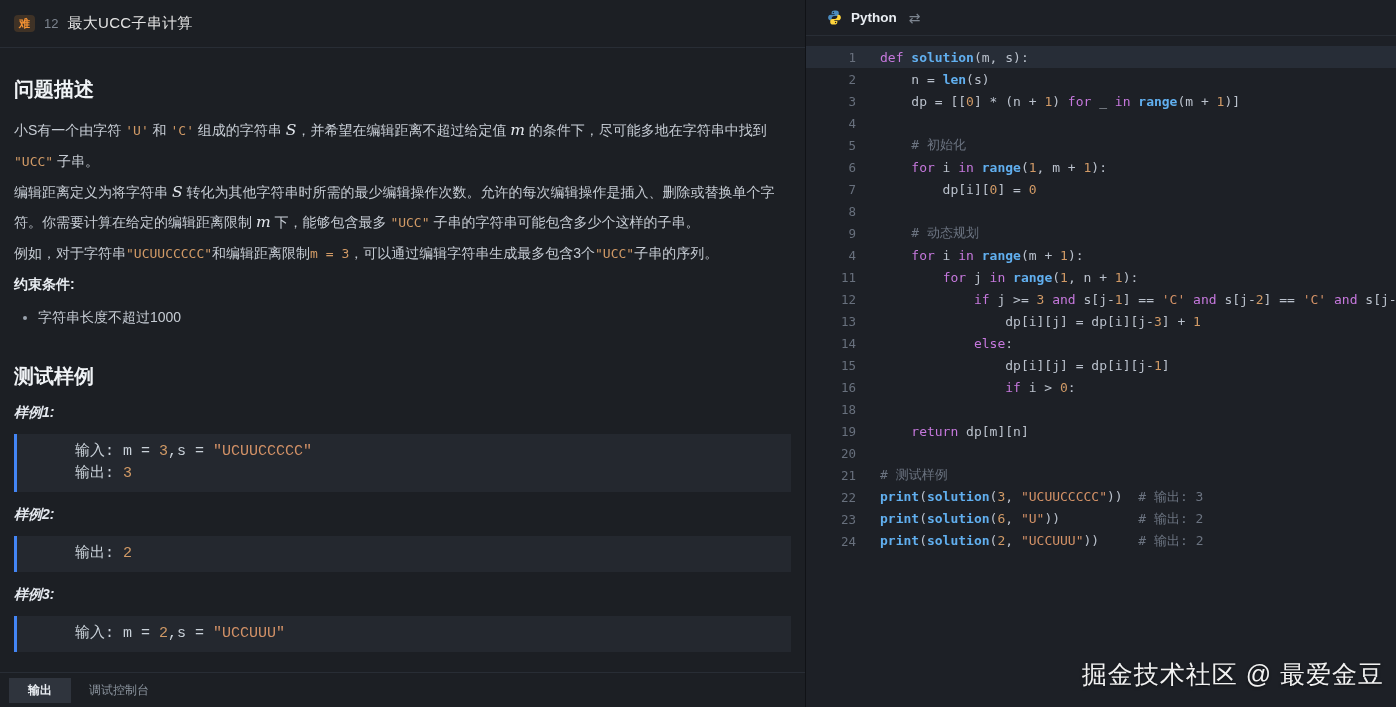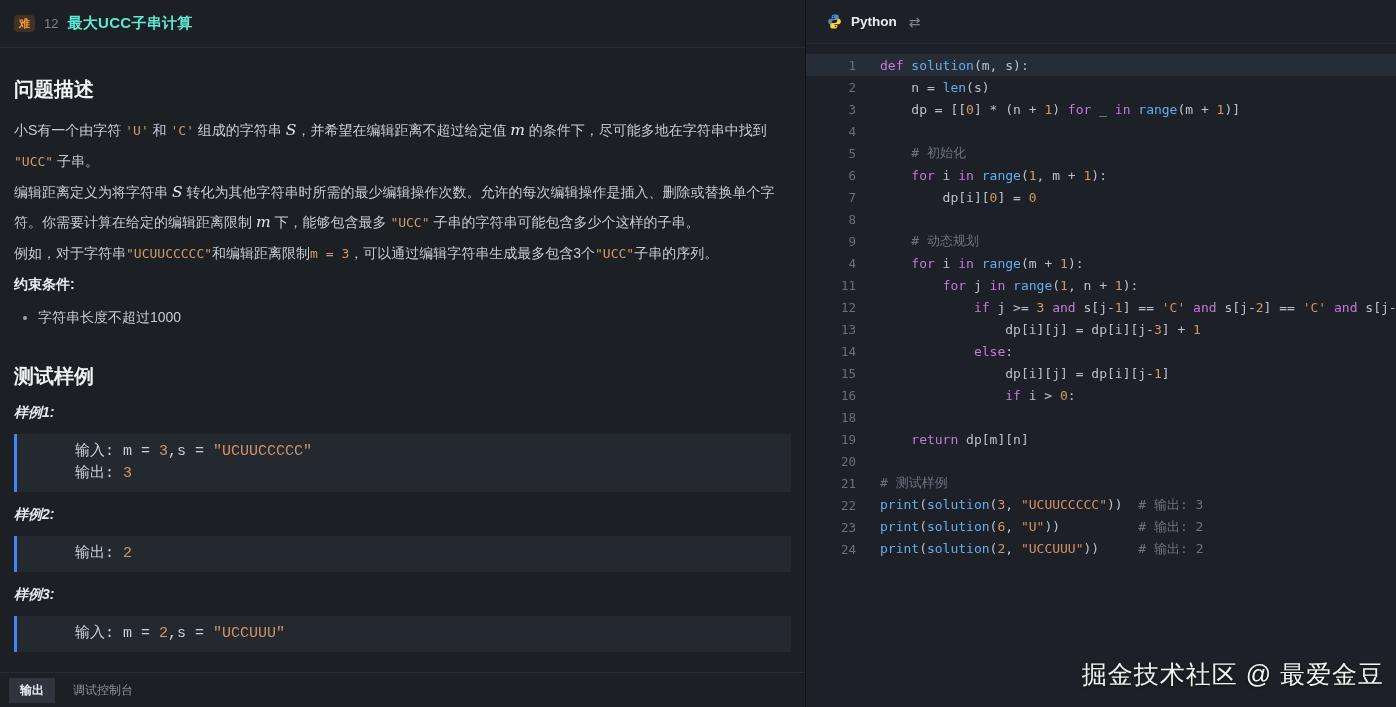"最大UCC子串计算" .prob-title { color: #5eead4 -> #e5e5e5; font-weight: 700 -> 400 }
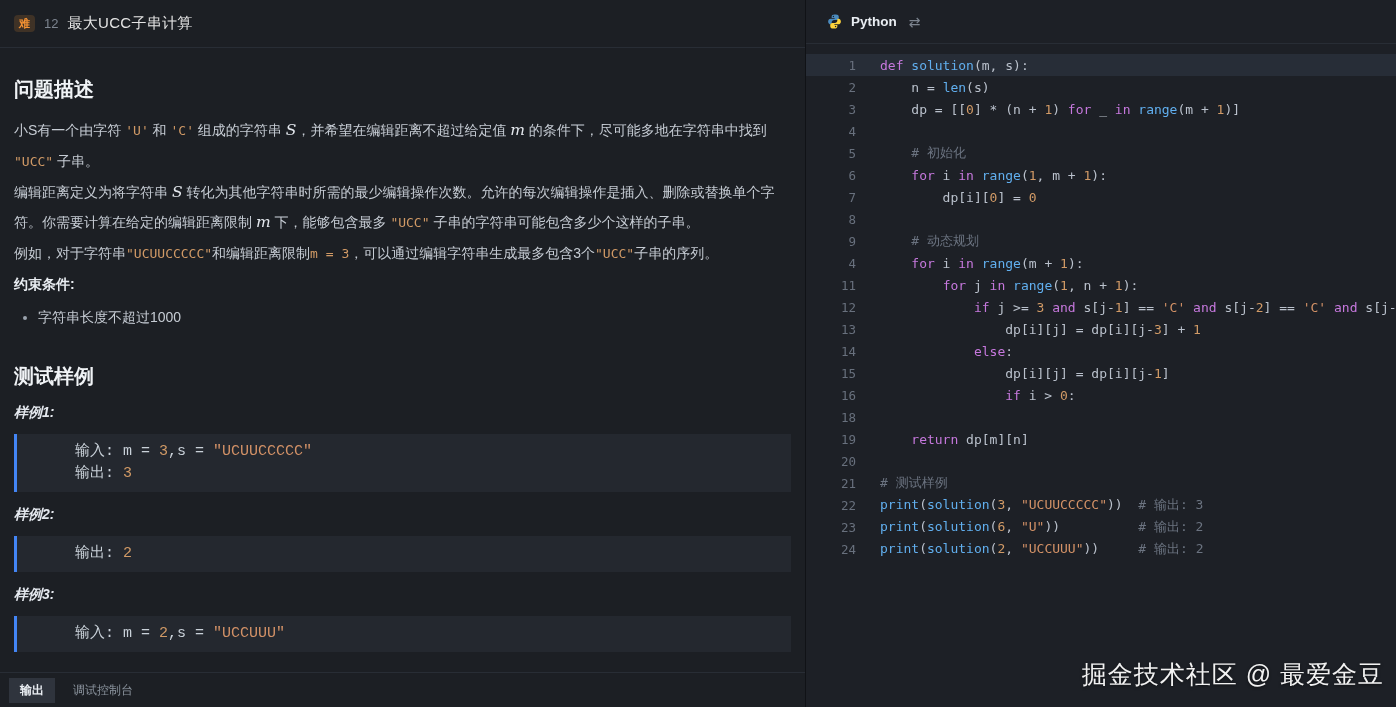"Python" .right-header { height: 44px -> 36px }
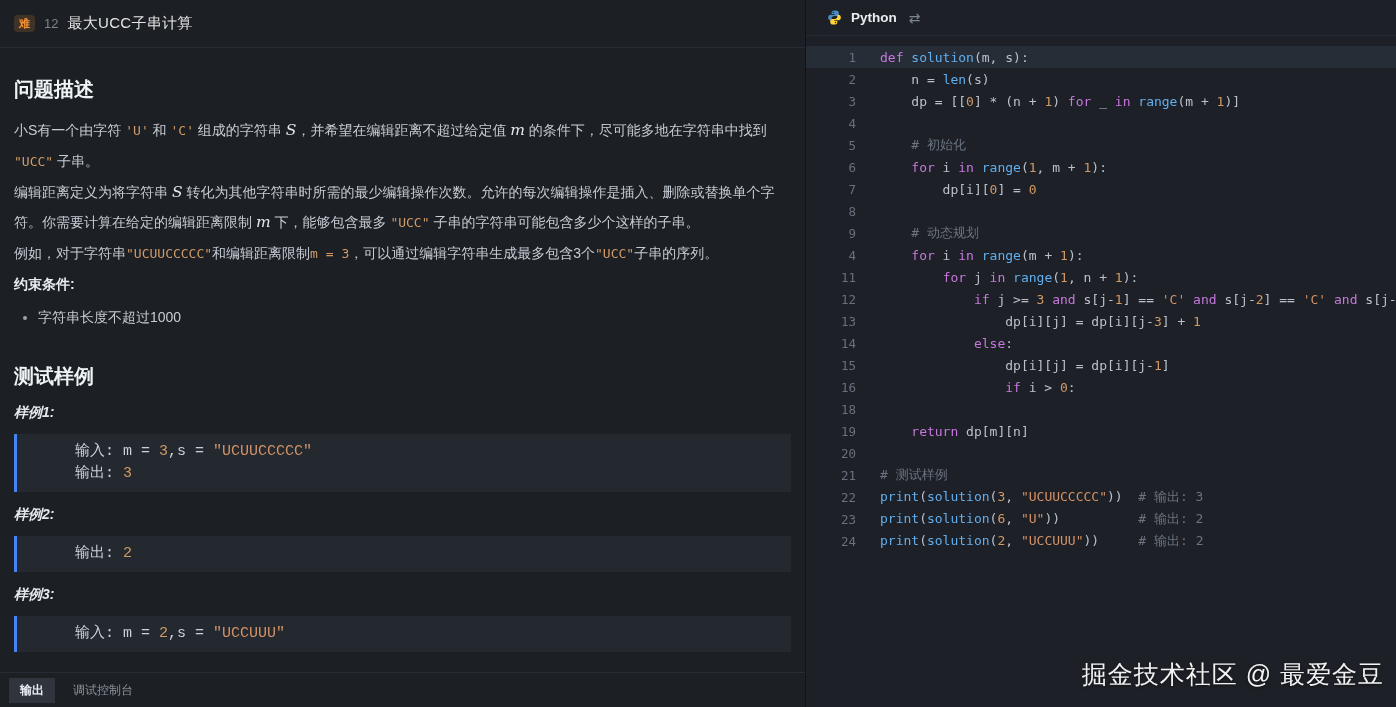"solution" .tok-fn { font-weight: none -> bold }
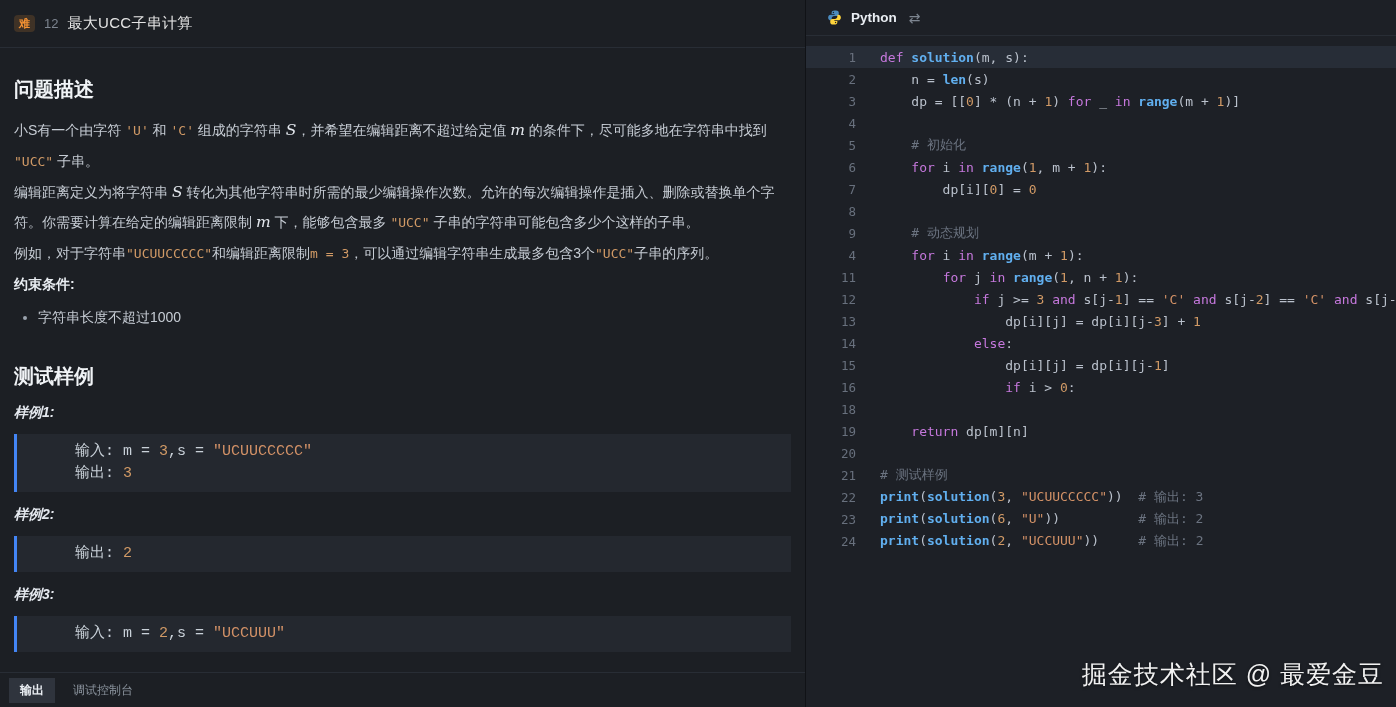"输出" .tab.active { padding: 4px 11px -> 4px 19px }
